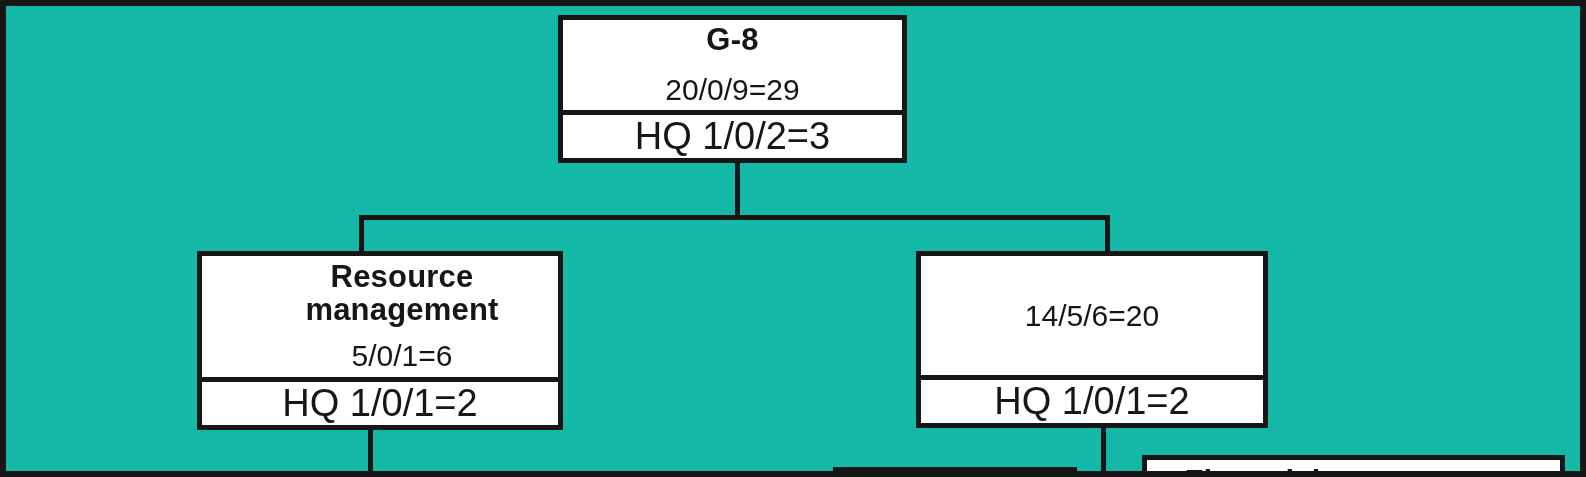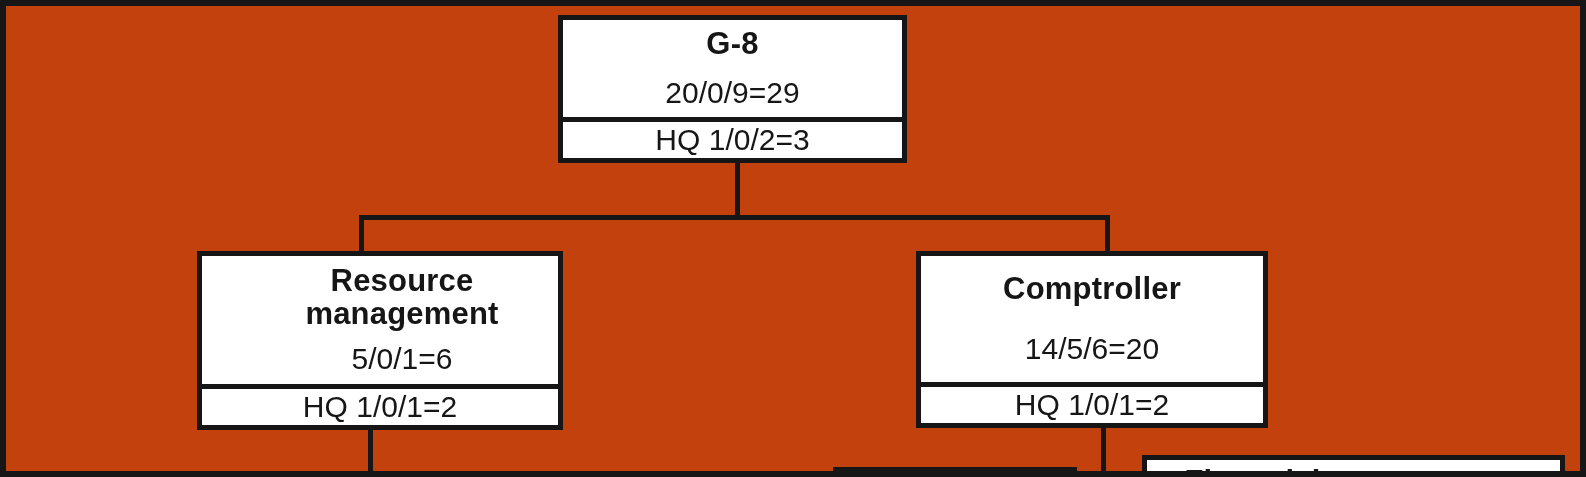"G-8" #stage { background: #c2410c -> #14b8a6 }
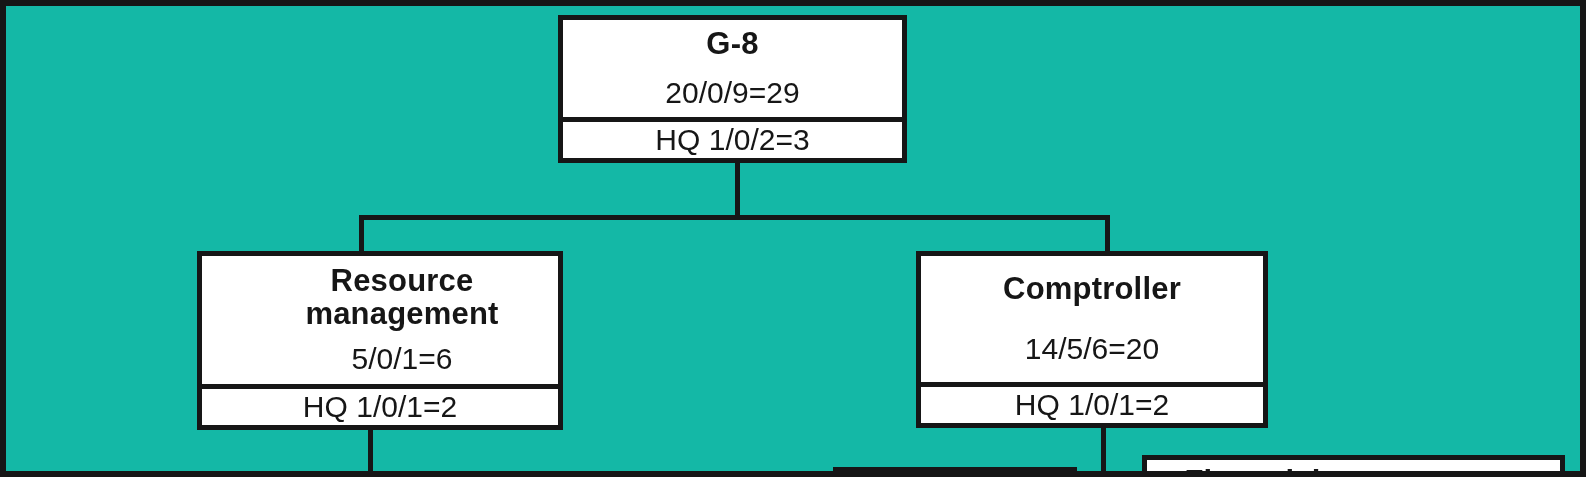"HQ 1/0/2=3" .node-hq { font-size: 30px -> 38px }
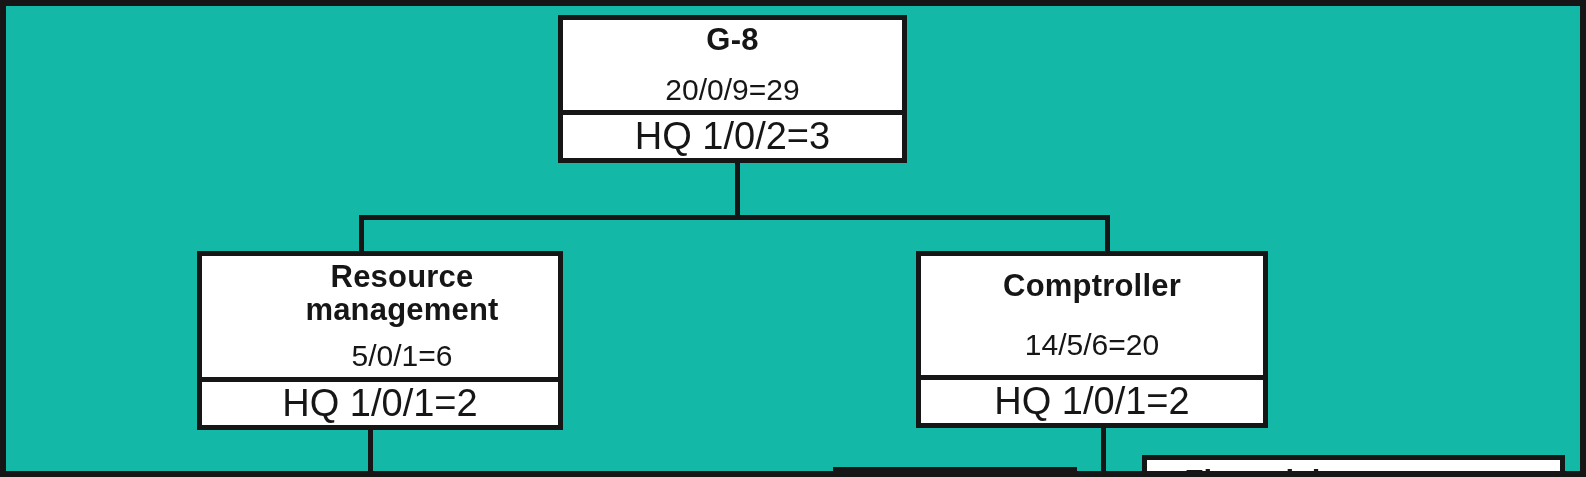"Comptroller" div.node-title { html: <div>Comptroller</div> -> none }
